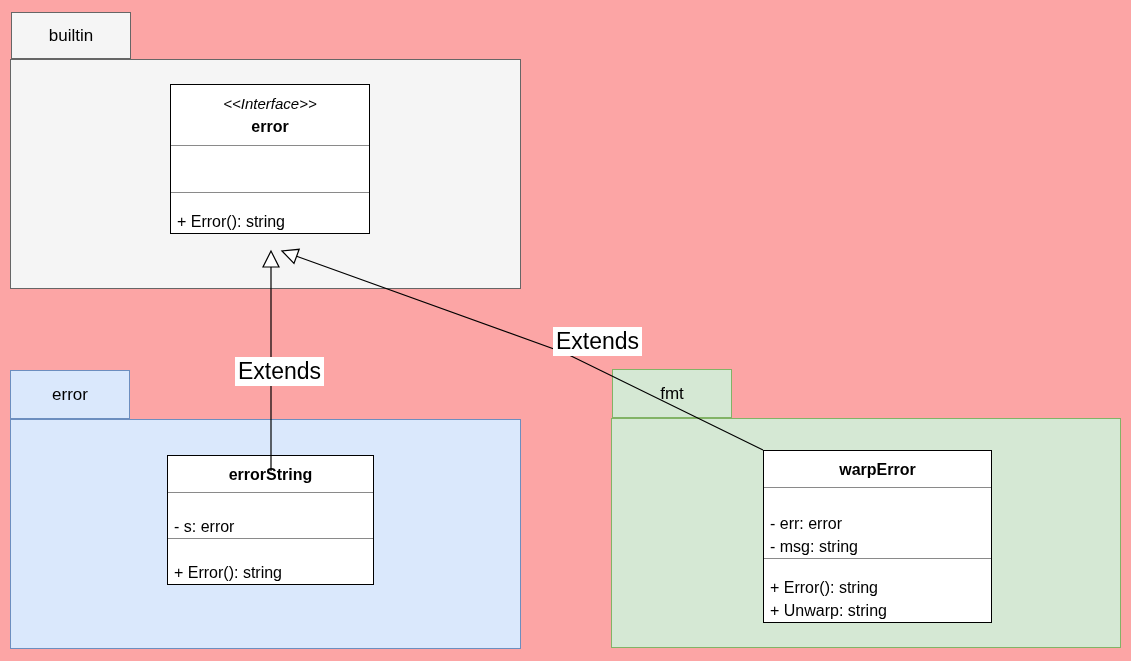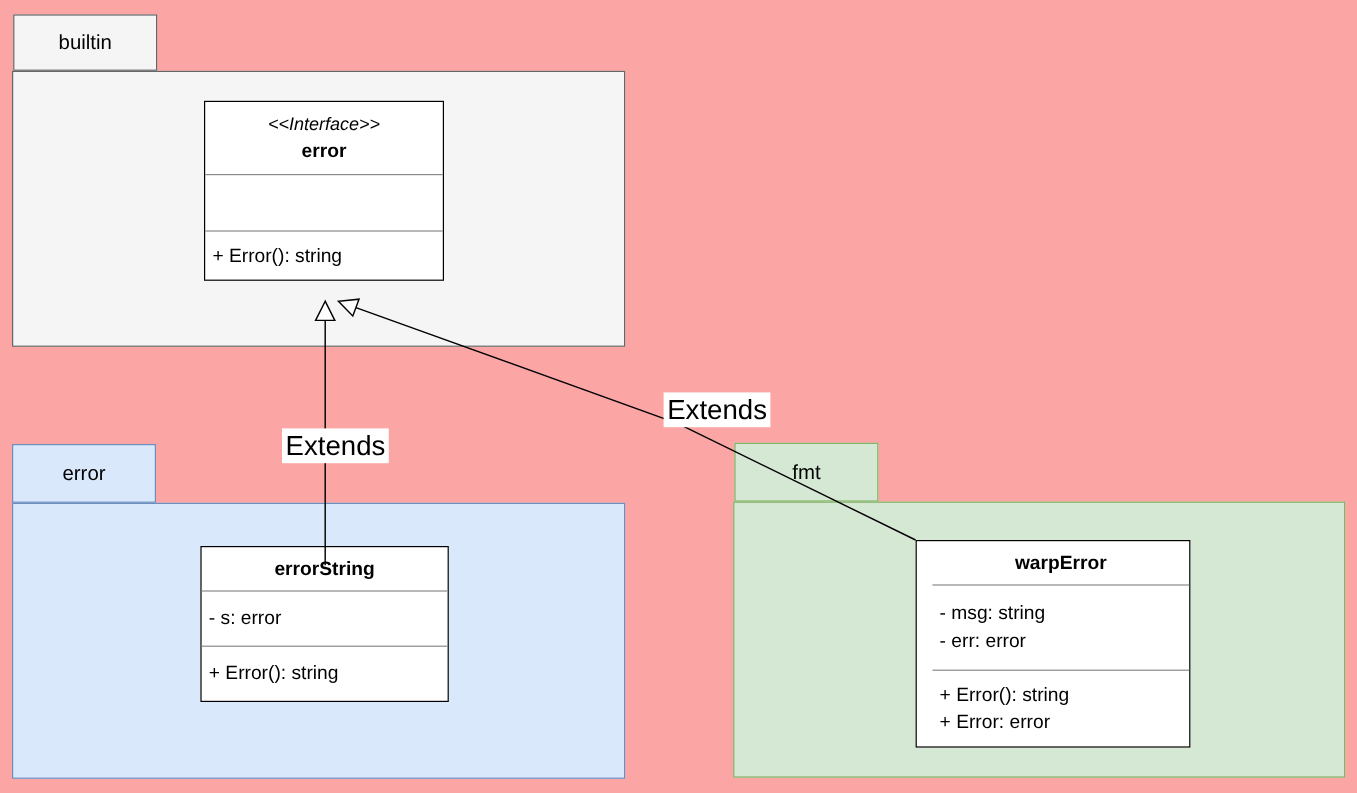"+ Error(): string" .members { justify-content: center -> flex-end }
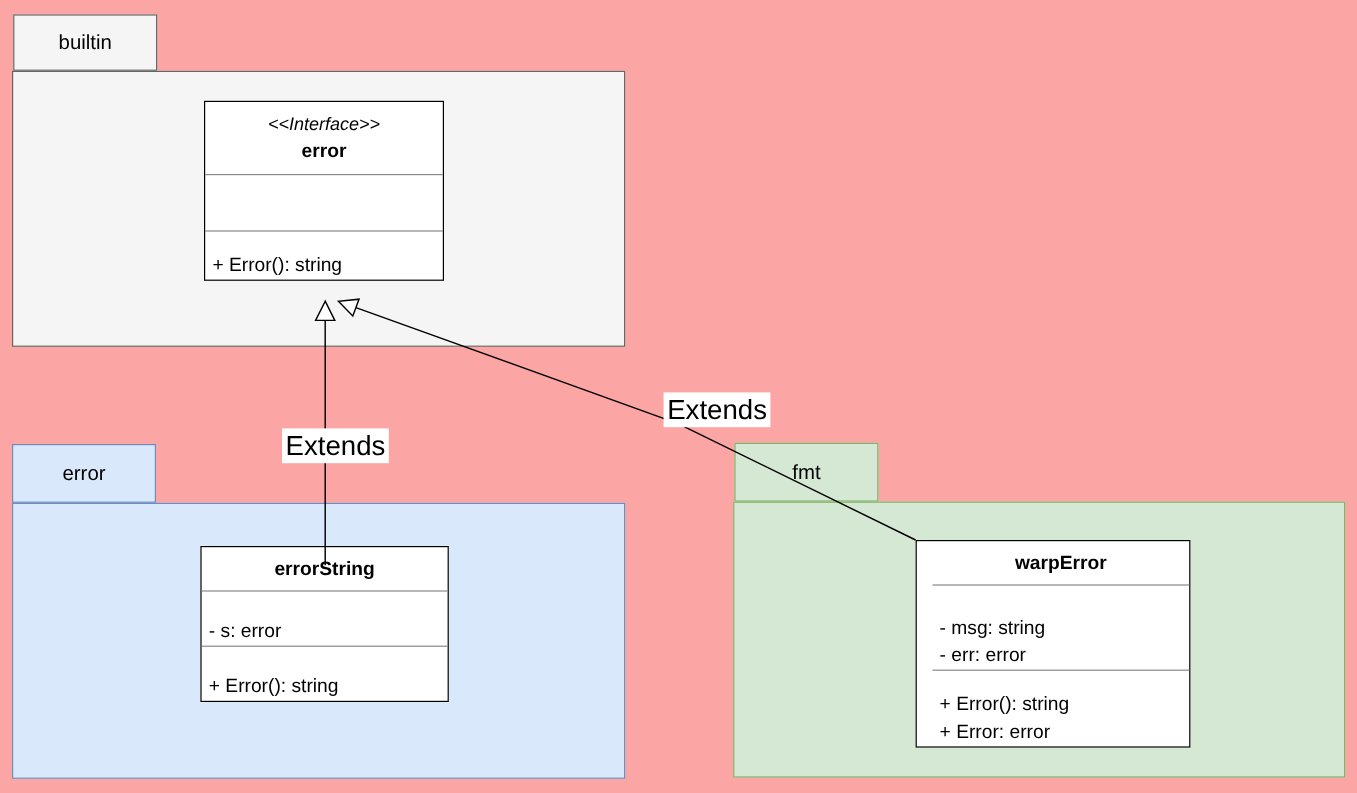"warpError" div.uml-class { padding-left: 13px -> none }
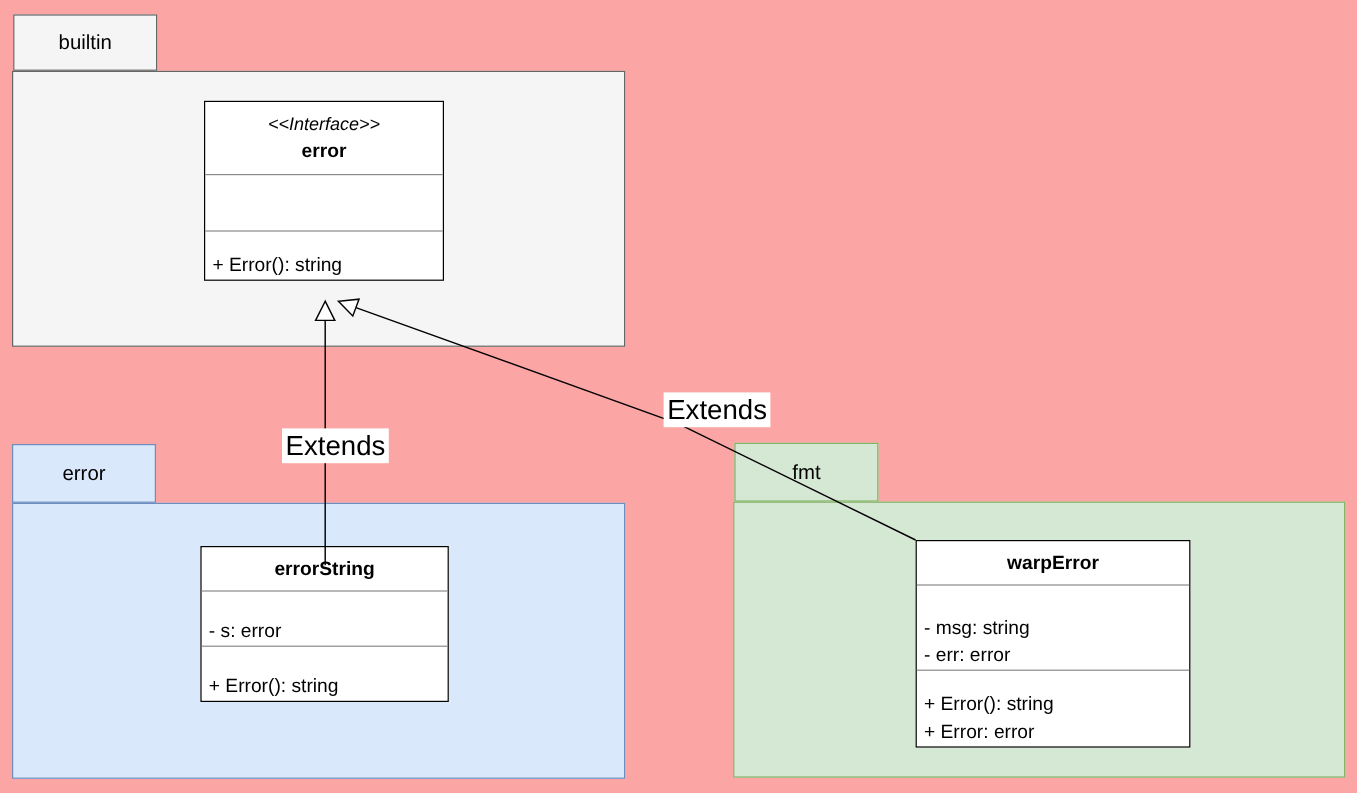"- msg: string" div { order: before "- err: error" -> after "- err: error" }
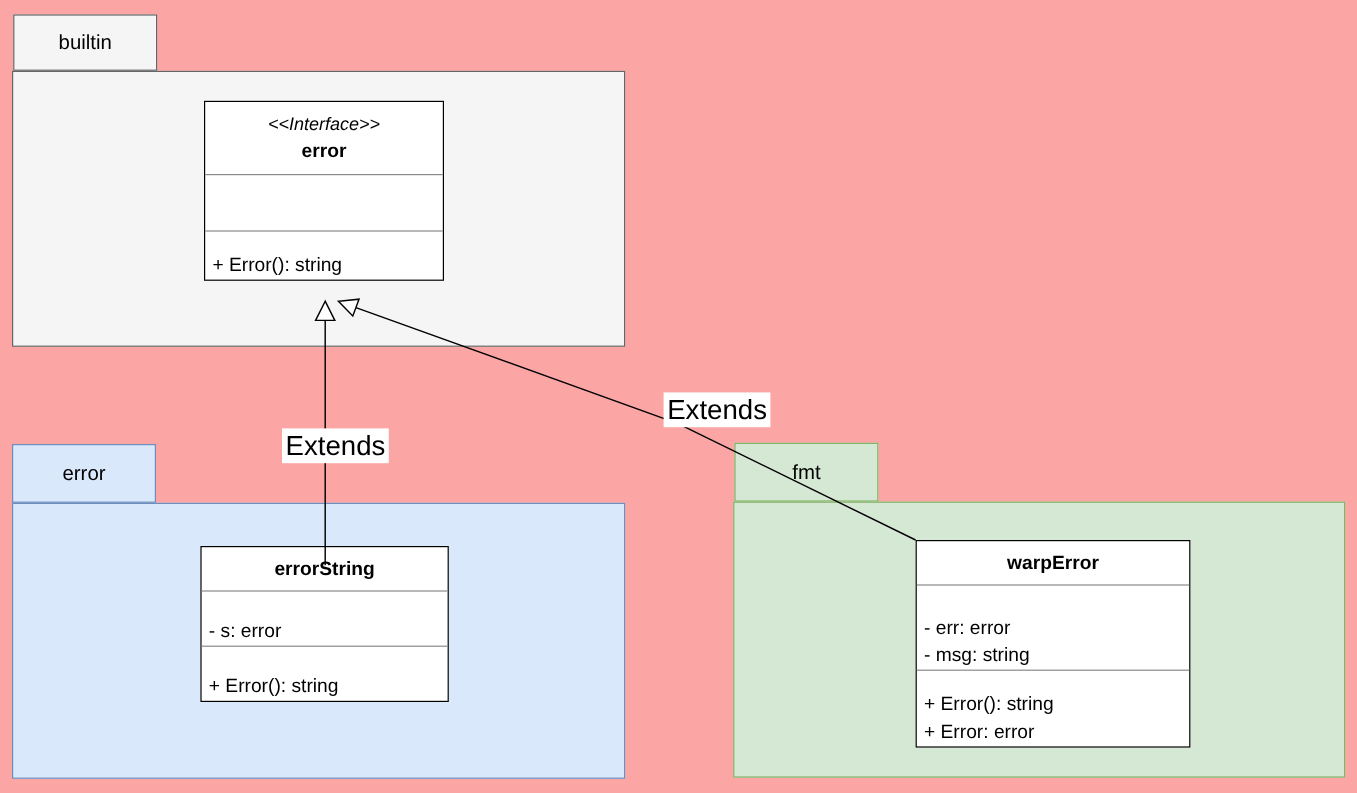"+ Error: error" div { text: Error: error -> Unwarp: string }
